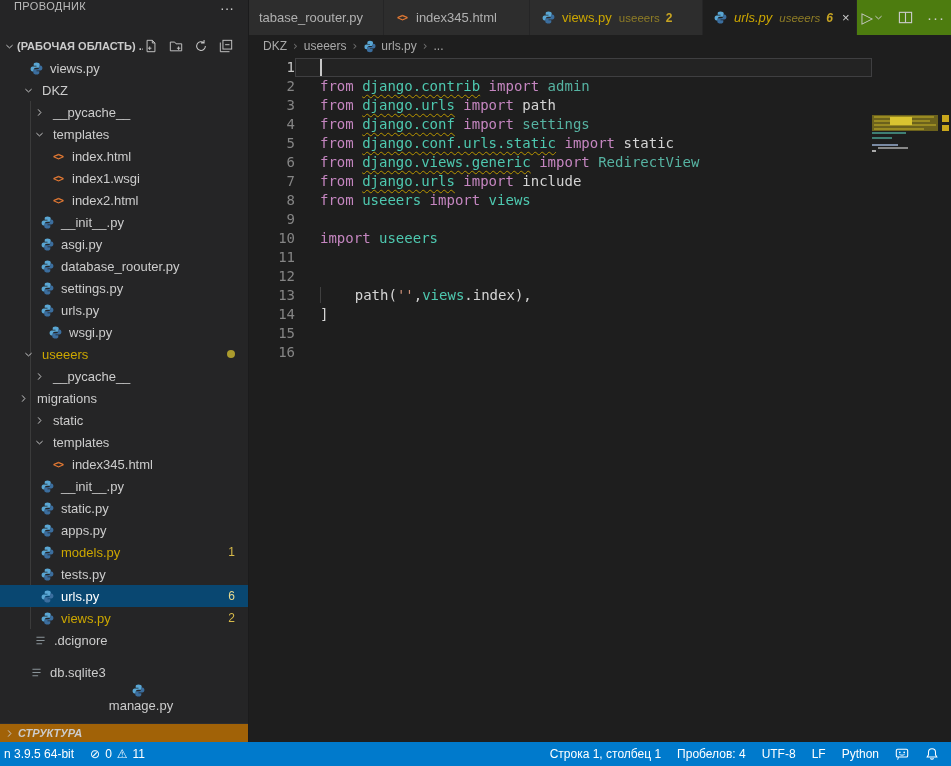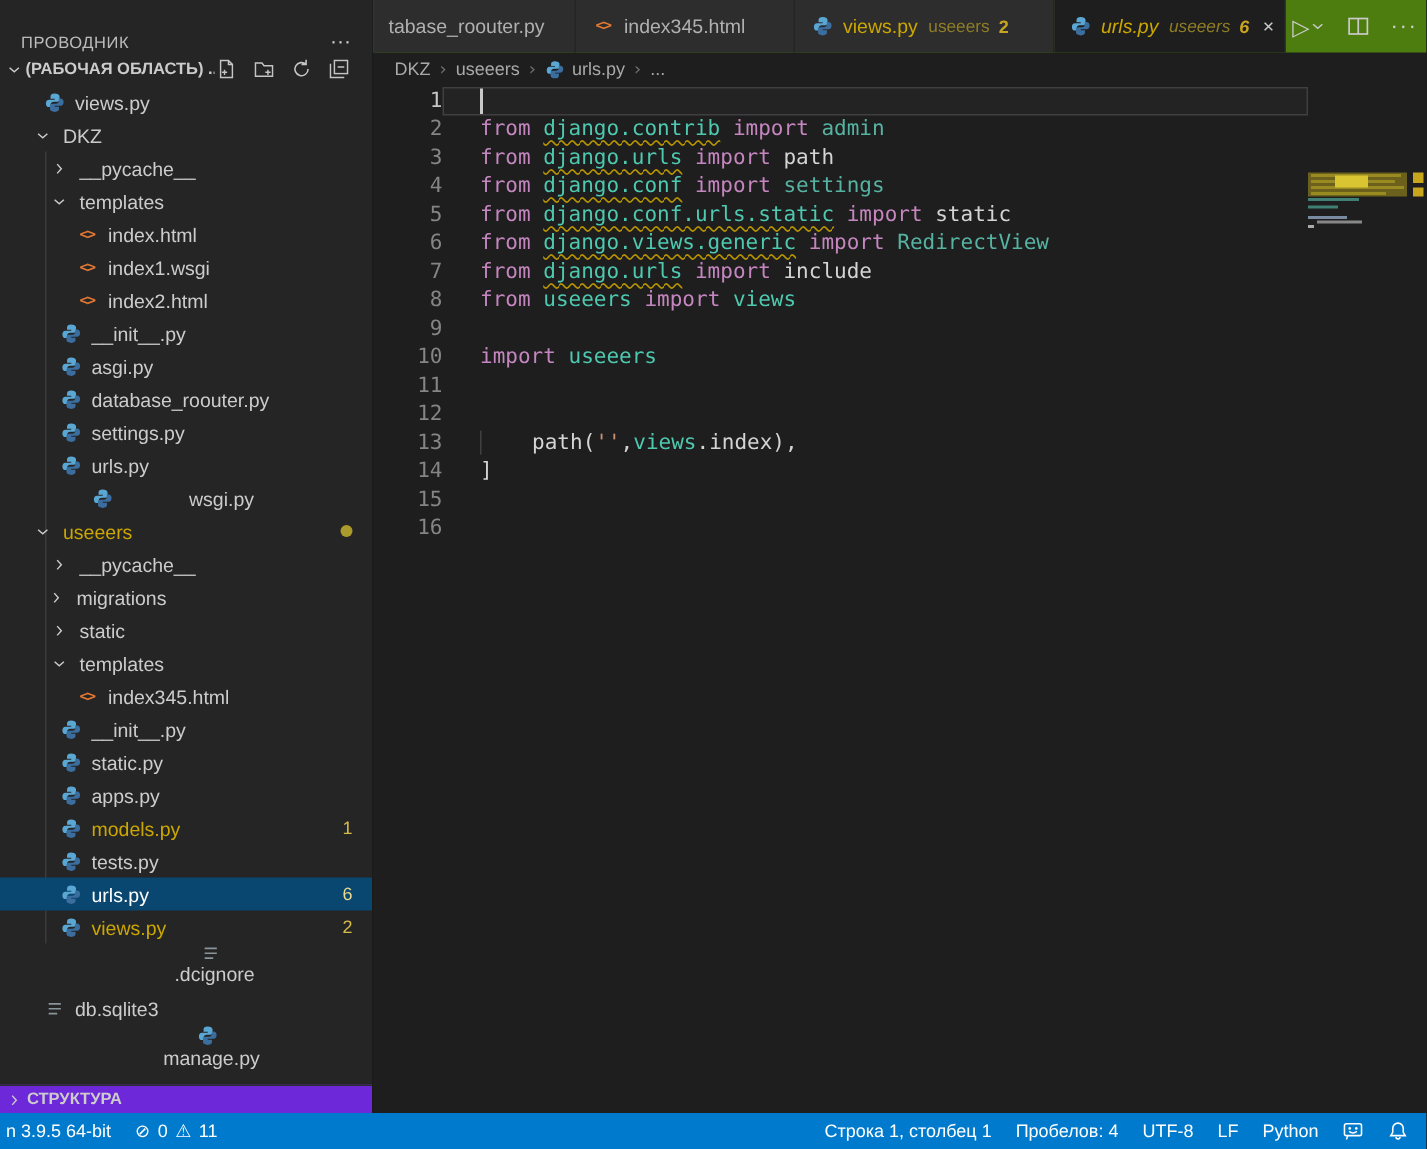"ПРОВОДНИК" #explorer-title-row { align-items: flex-end -> flex-start }
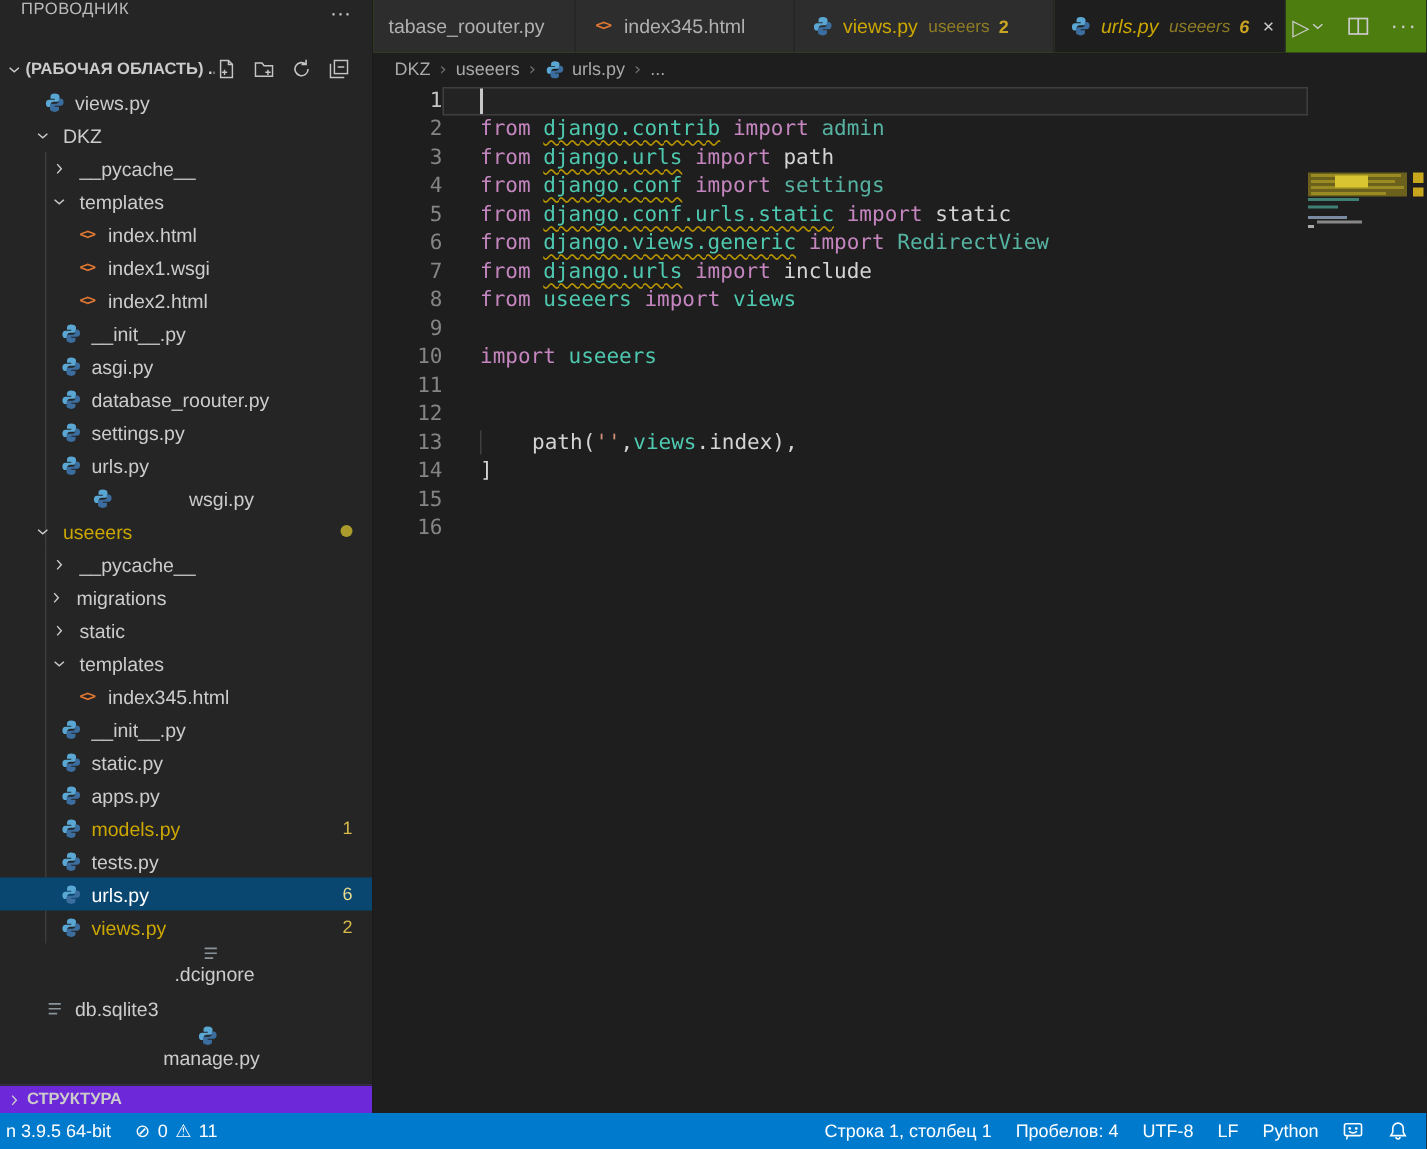"wsgi.py" div.row { gap: 44px -> none; padding-left: 60px -> 47px }
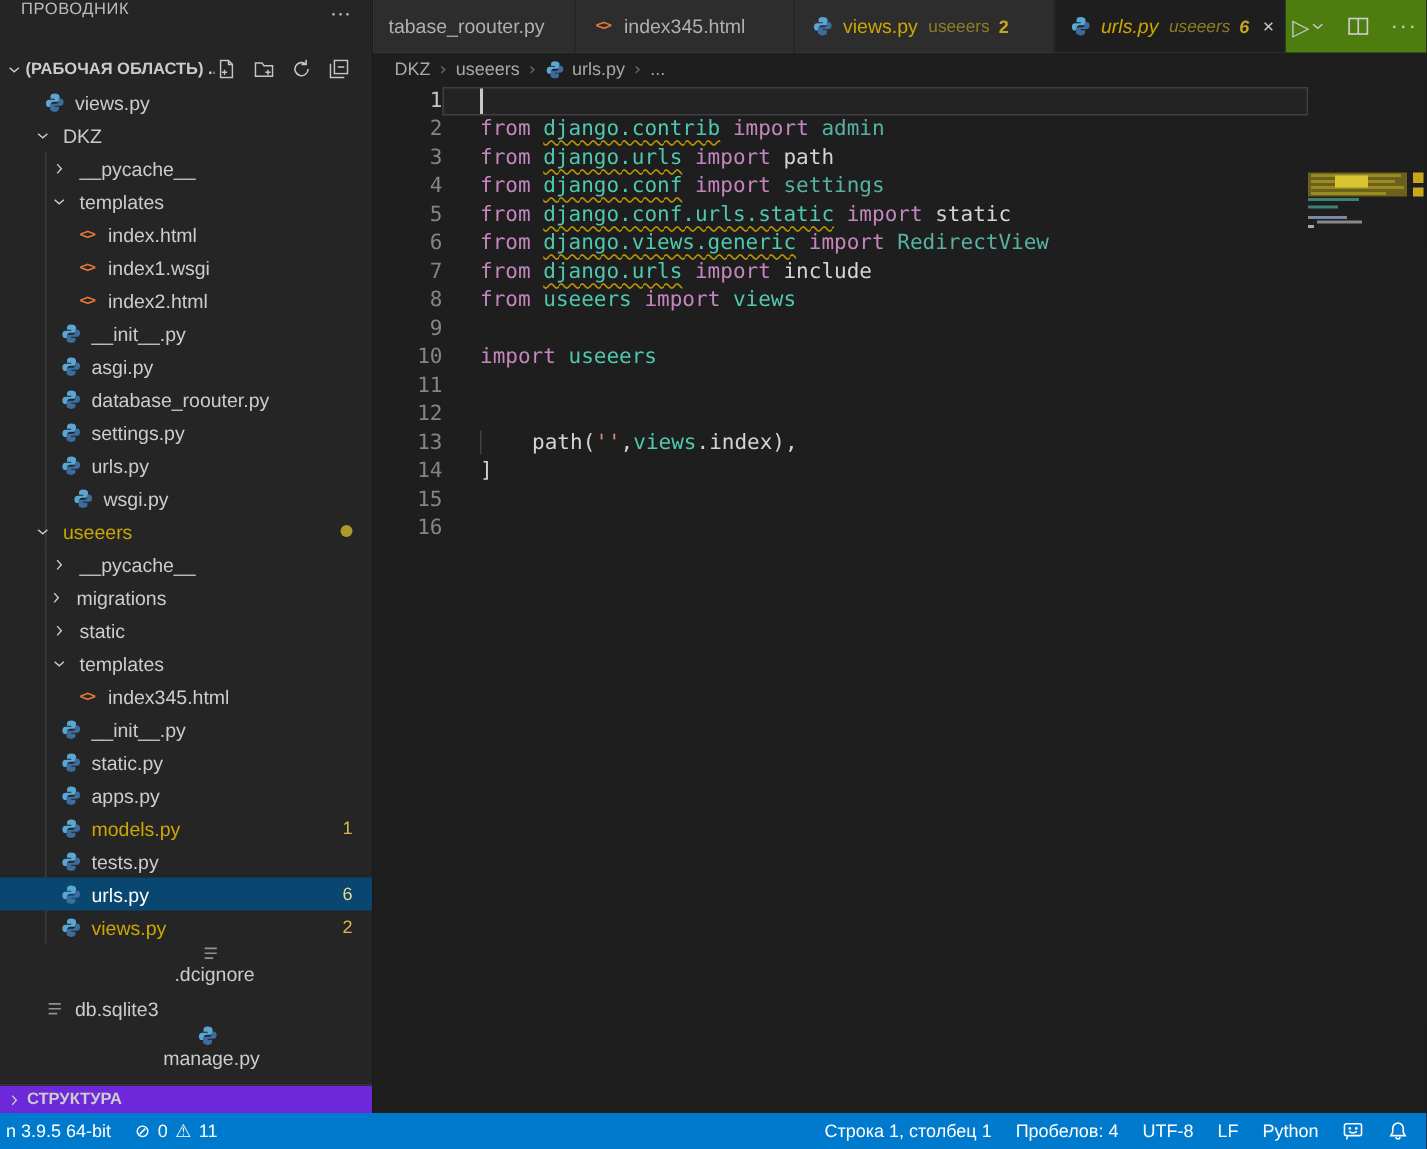"migrations" div.row { padding-left: 29px -> 15px }
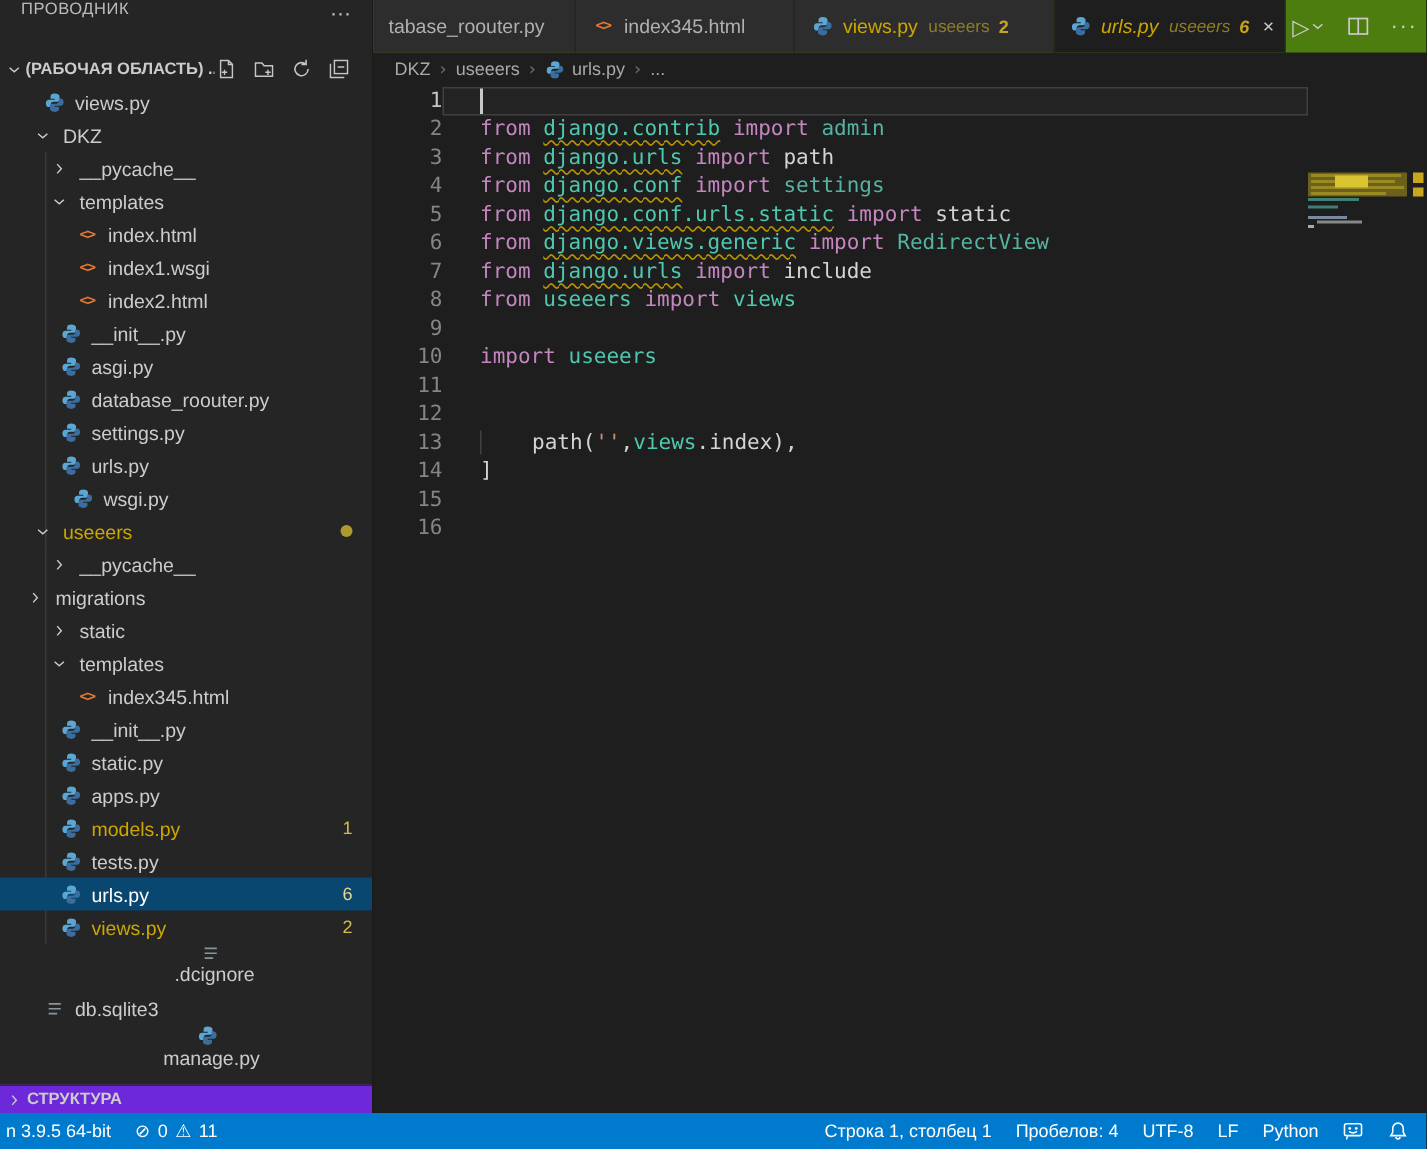".dcignore" div.row { flex-direction: column -> none }
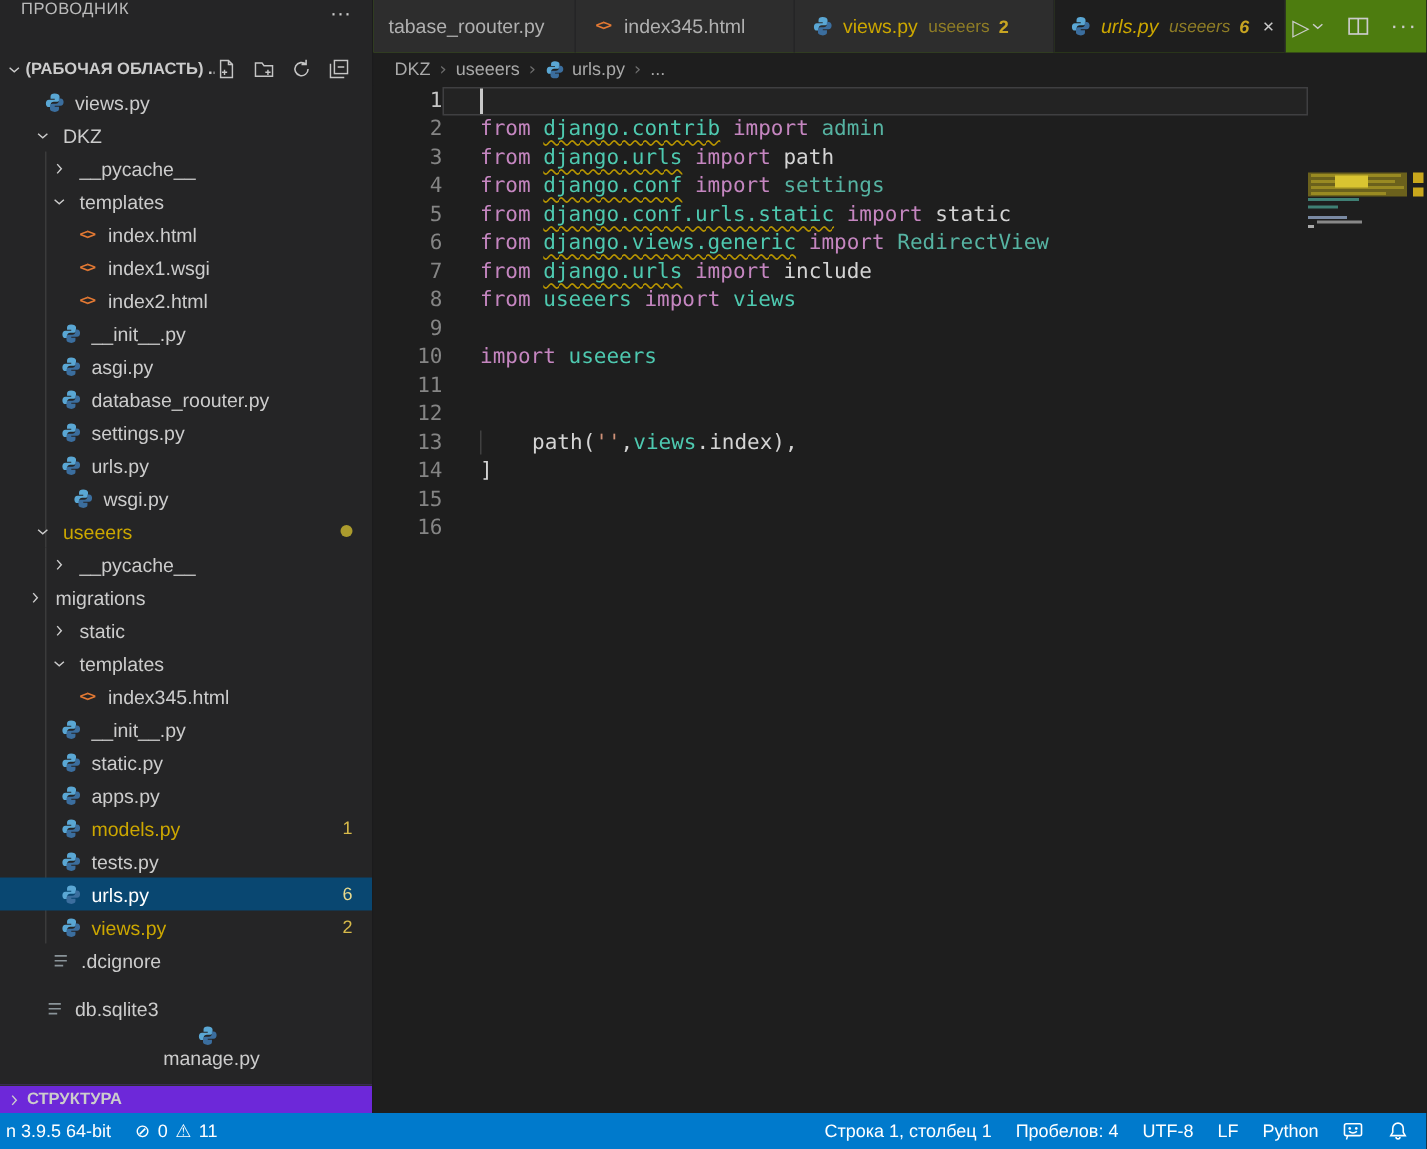"СТРУКТУРА" #outline-row { background: #6d28d9 -> #a16207; font-style: none -> italic }
